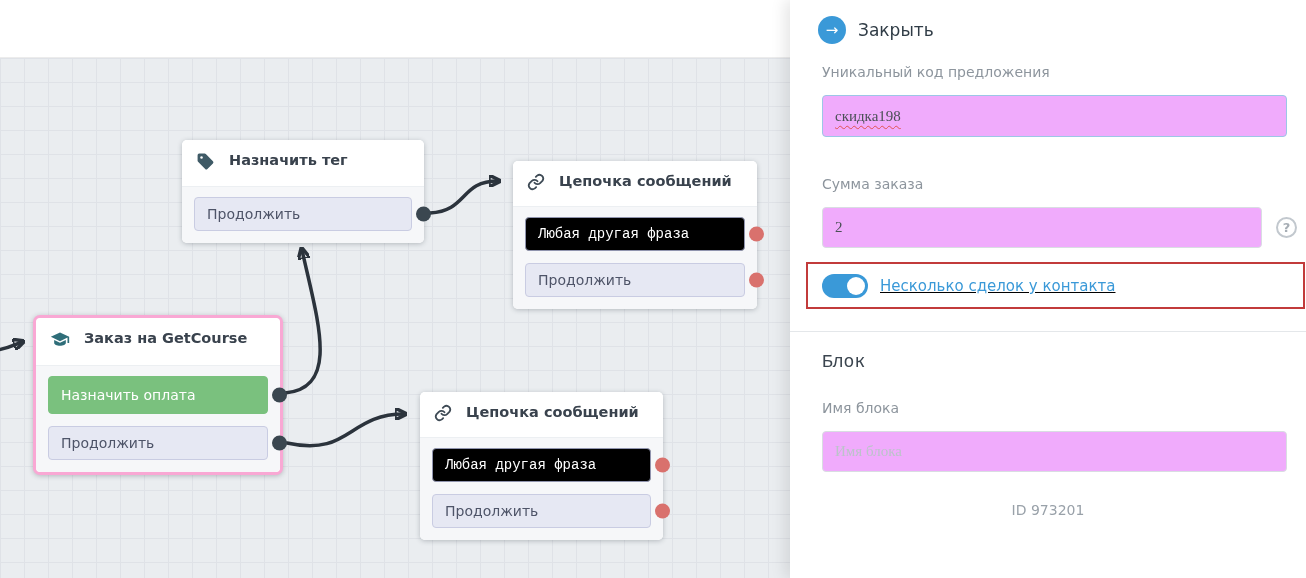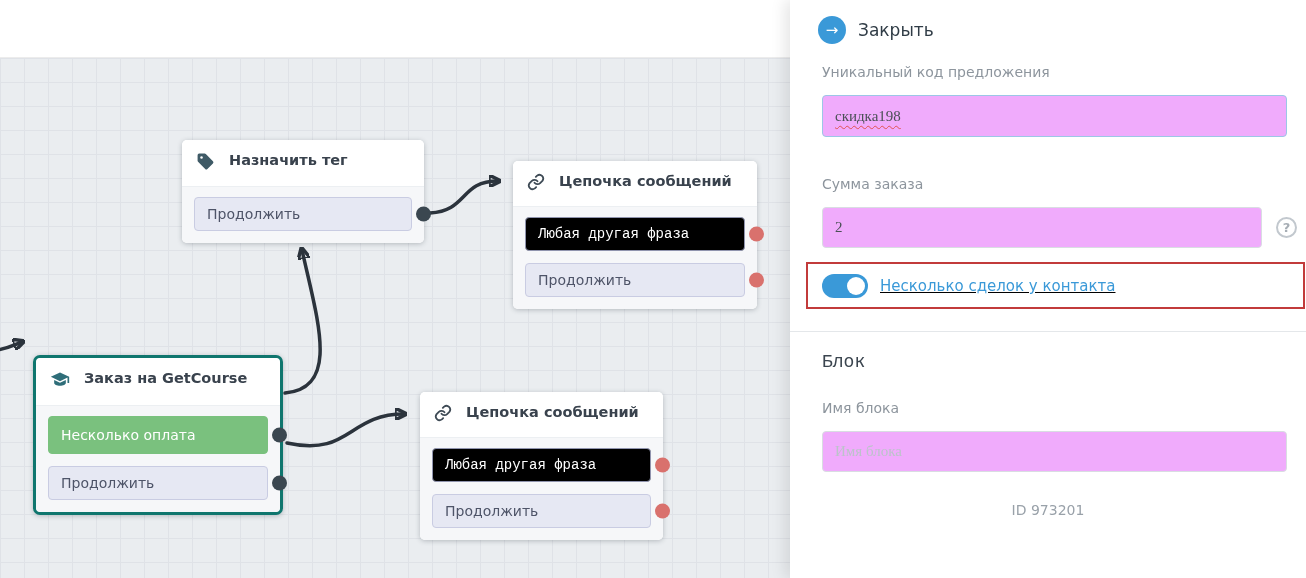"Заказ на GetCourse" .node.selected { border: 3px solid #0f766e -> 3px solid #f9a8d4; margin-top: 40px -> none }
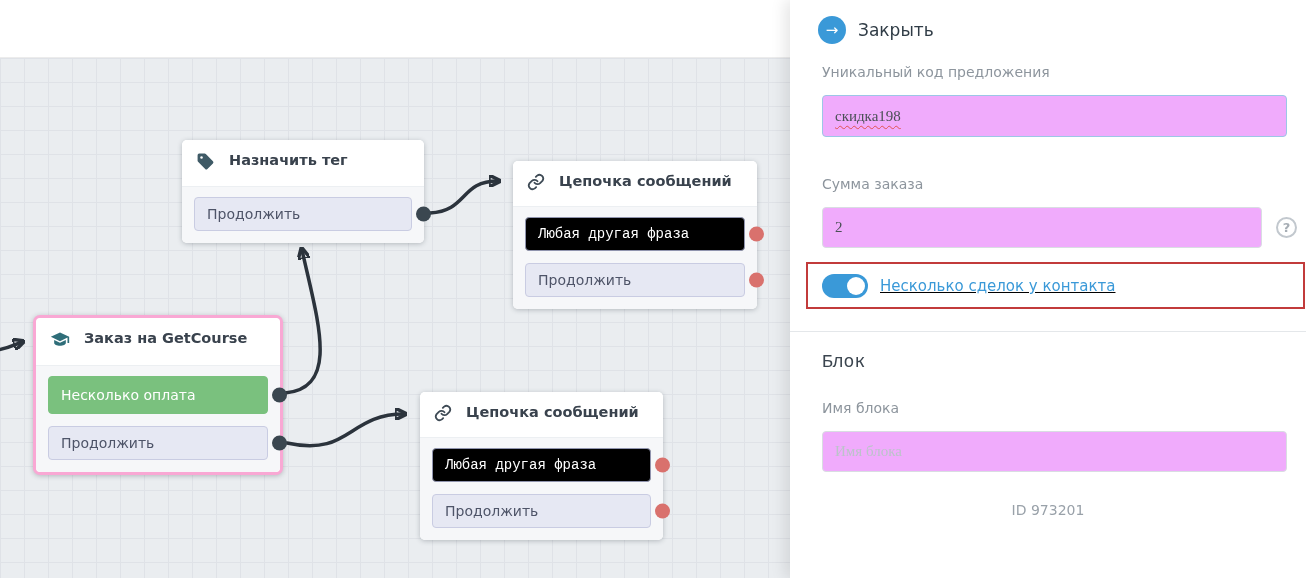"Несколько оплата" span { text: Несколько -> Назначить }
